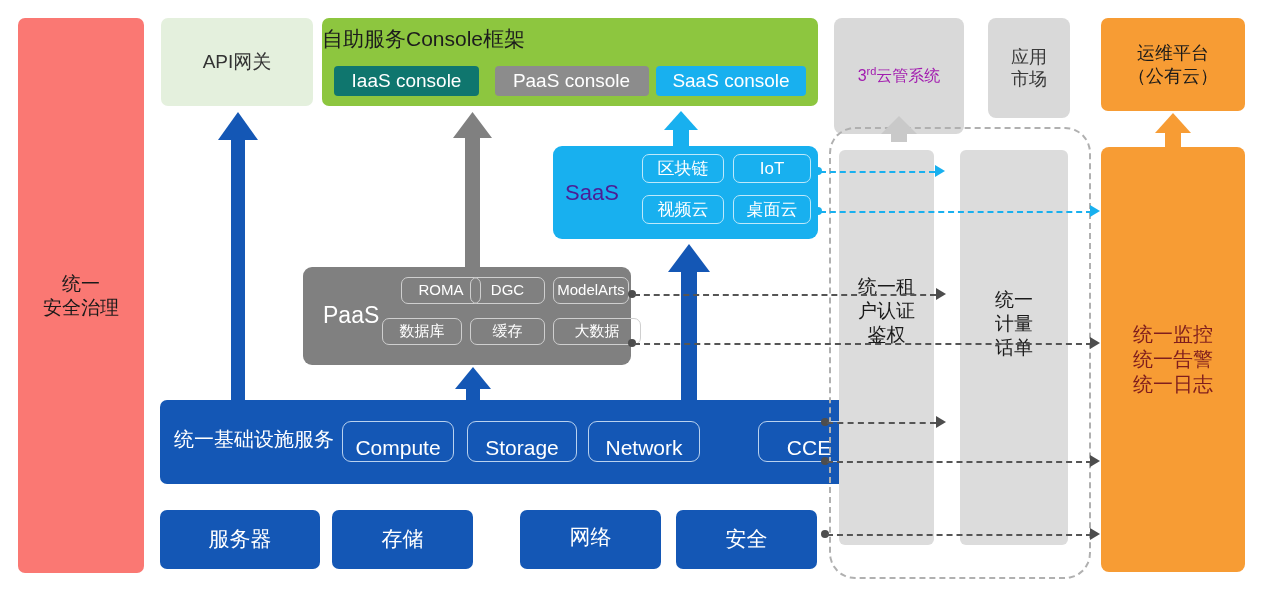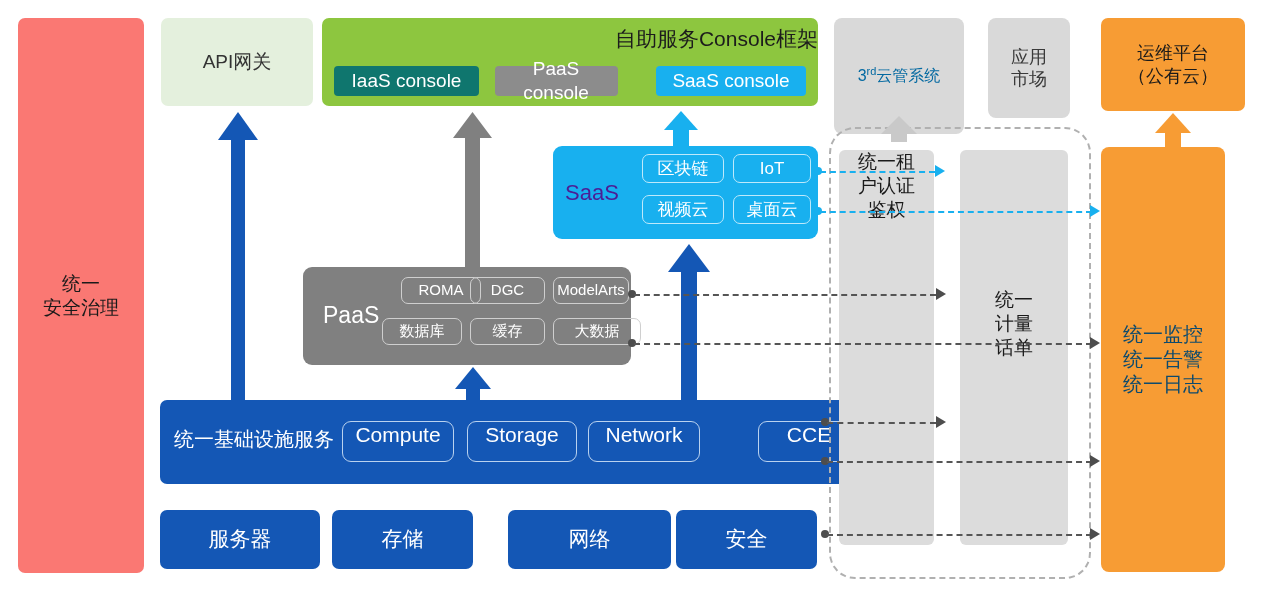"自助服务Console框架" #console-title { text-align: right -> left }
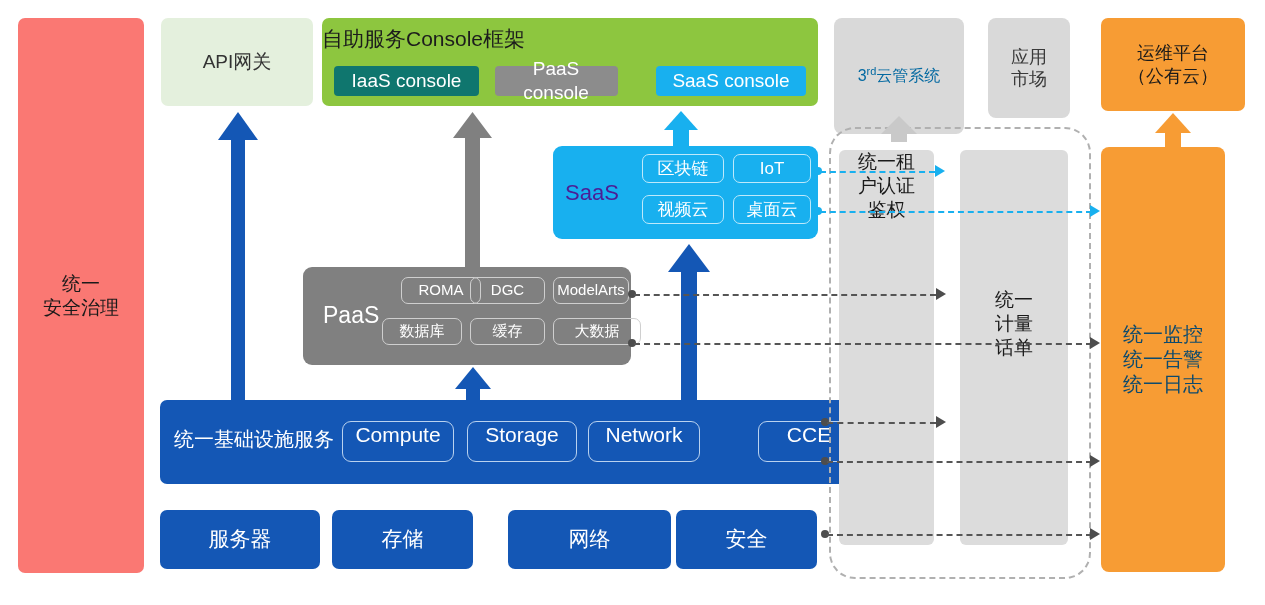"PaaS console" #chip-paas { width: 123px -> 154px }
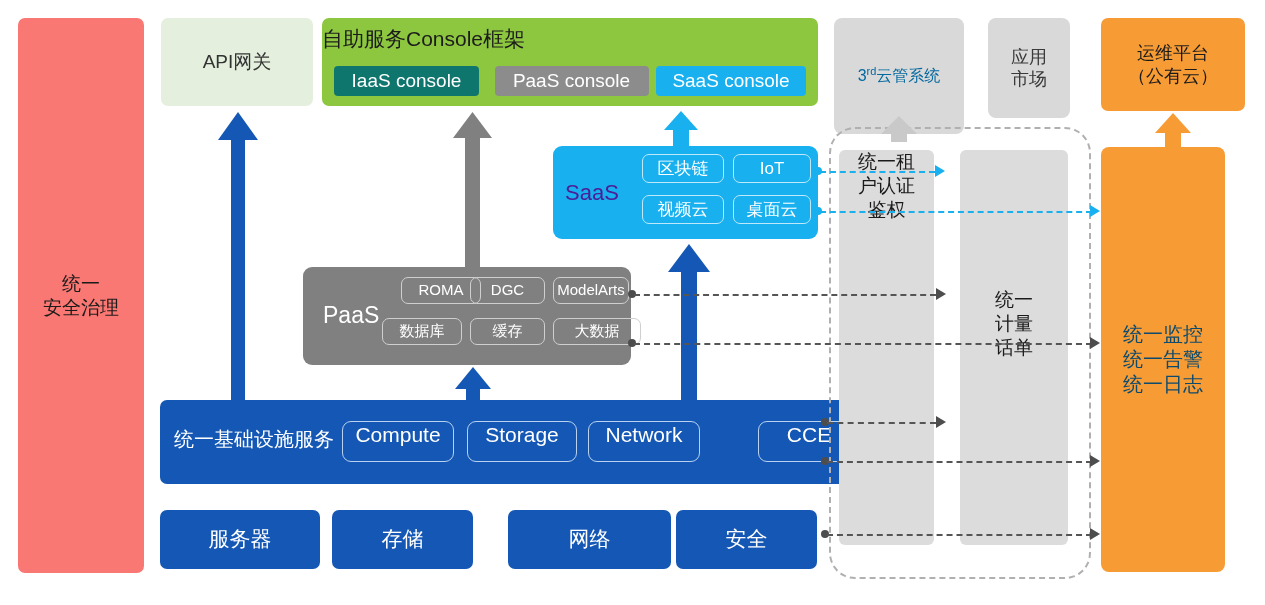"3rd云管系统" #third-party-box { color: #0369a1 -> #a21caf }
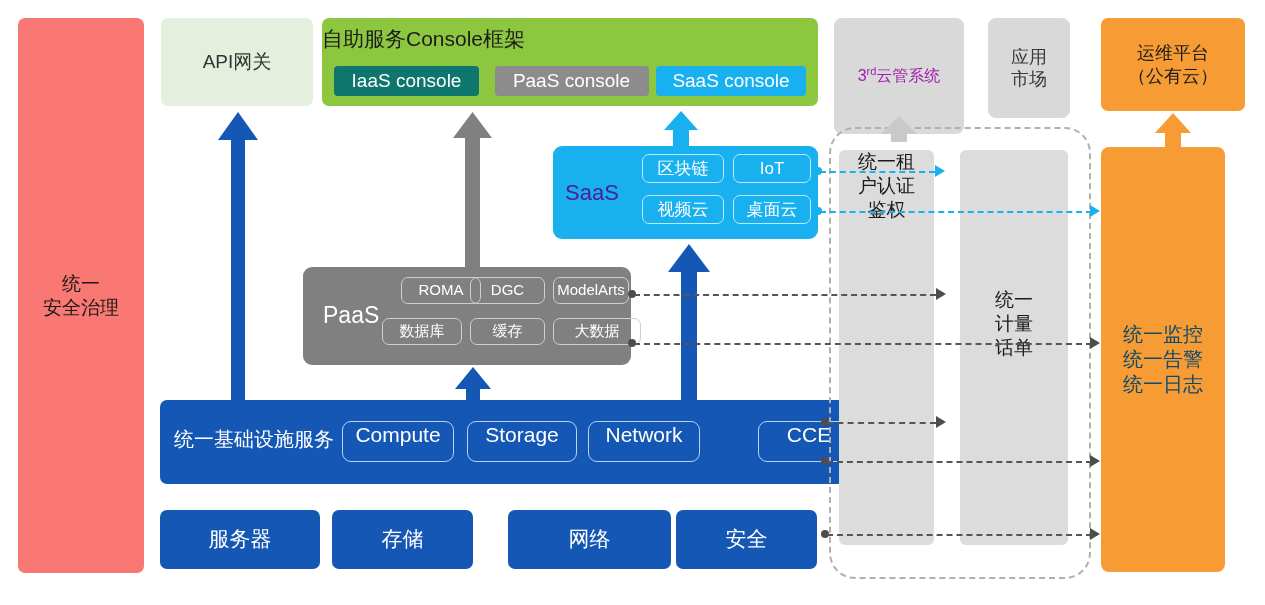"统一租" .shared-col { padding-top: none -> 125px }
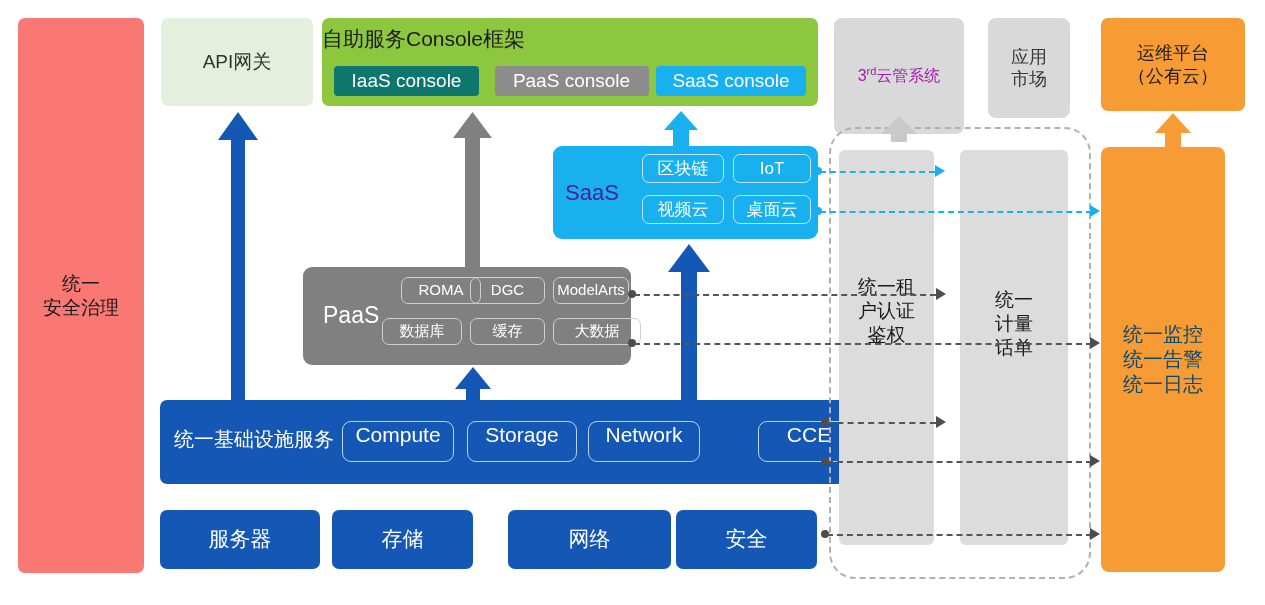"统一监控" #ops-body { color: #0c4a6e -> #7f1d1d; width: 124px -> 144px }
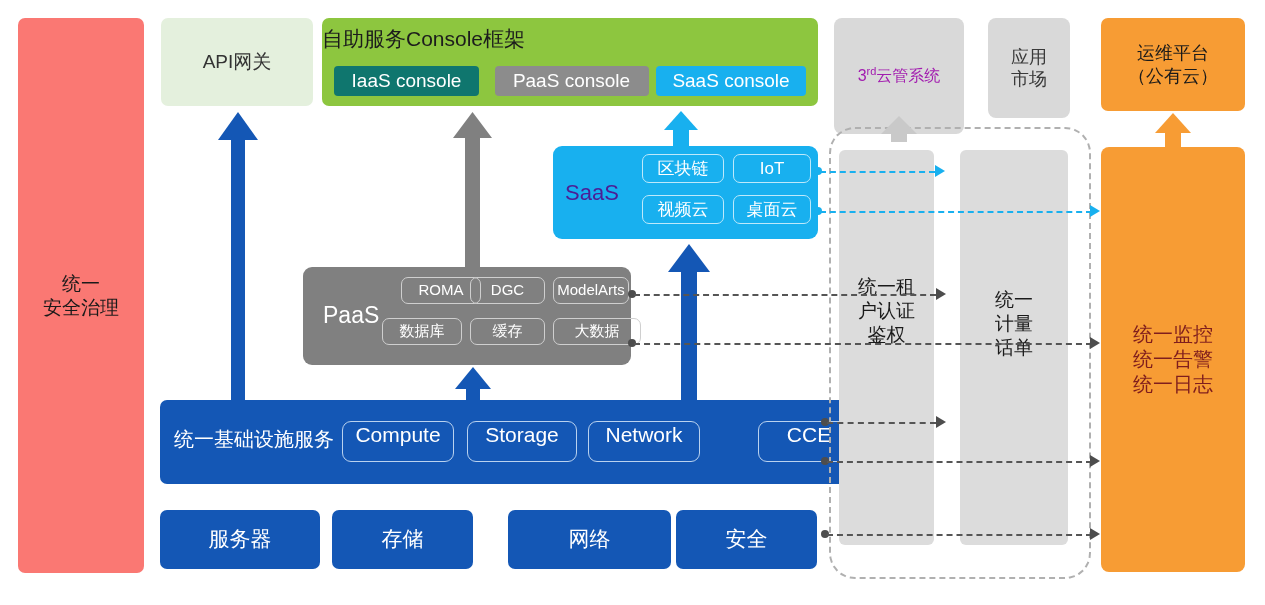"Compute" .infra-chip { align-items: flex-start -> flex-end }
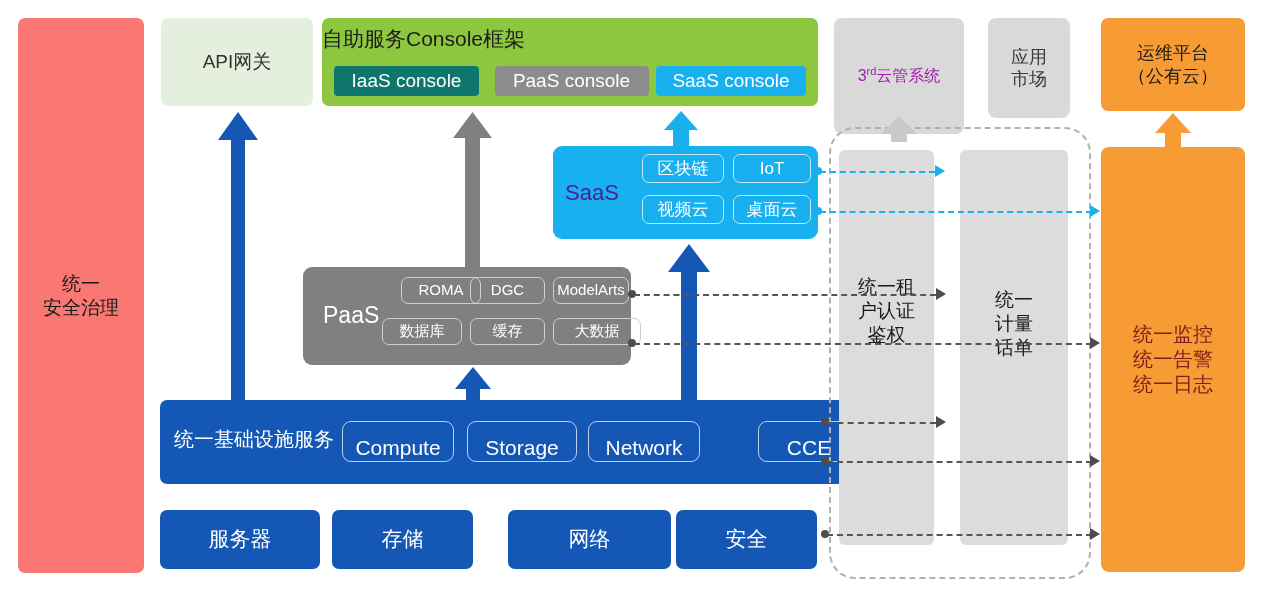"网络" #resource-2 { font-family: none -> Liberation Mono, monospace; left: 508px -> 520px; width: 163px -> 141px }
